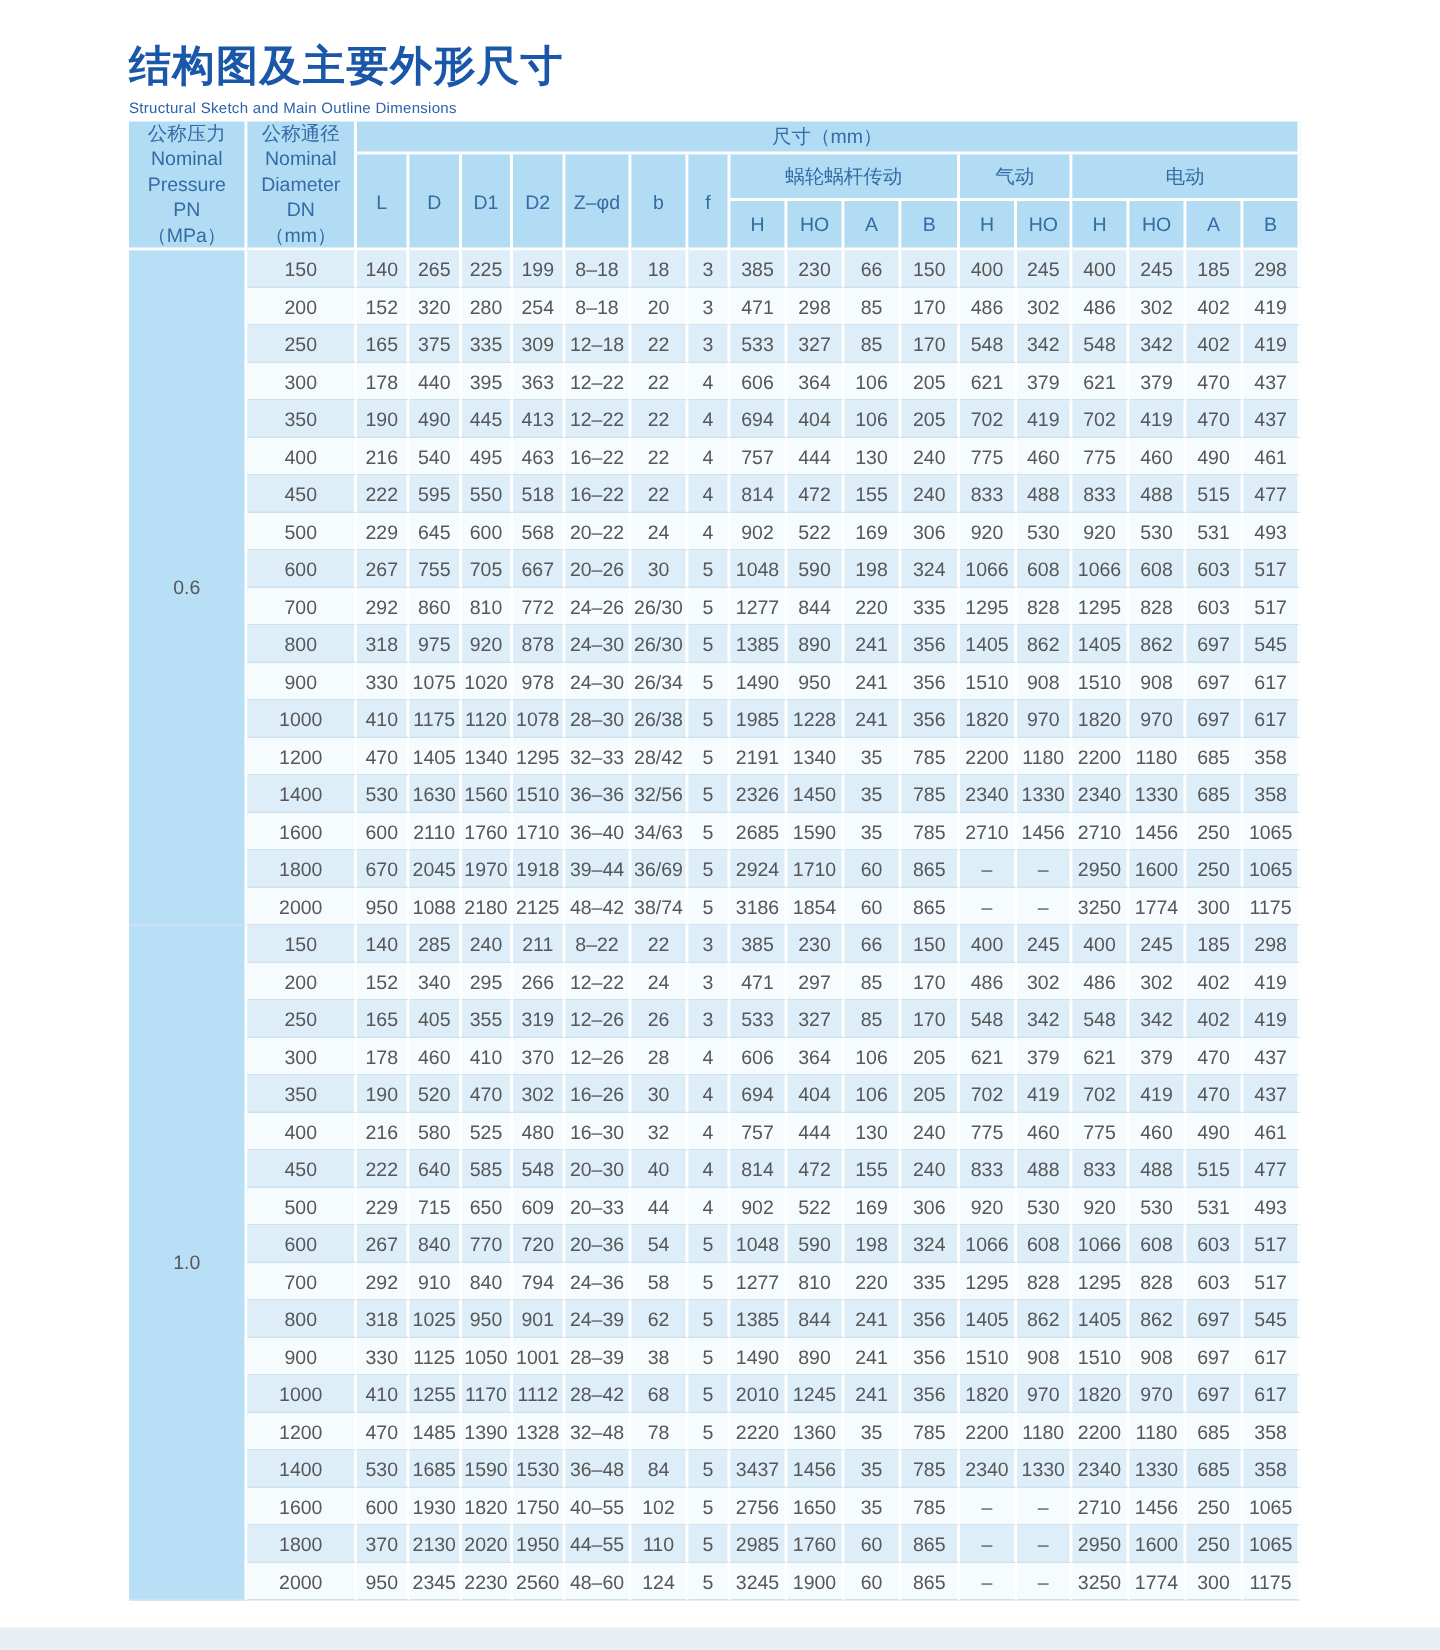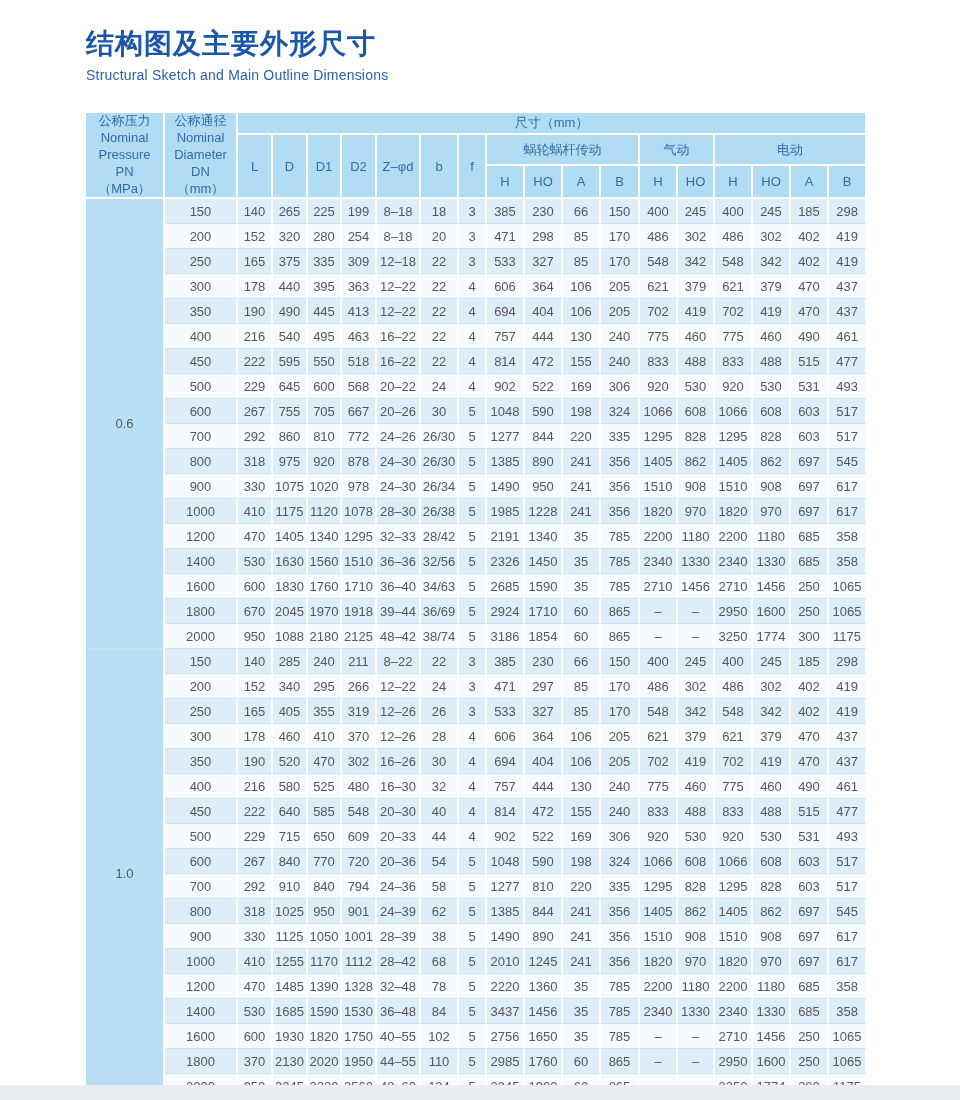"Structural Sketch and Main Outline" .title-en { font-size: 14px -> 10px }
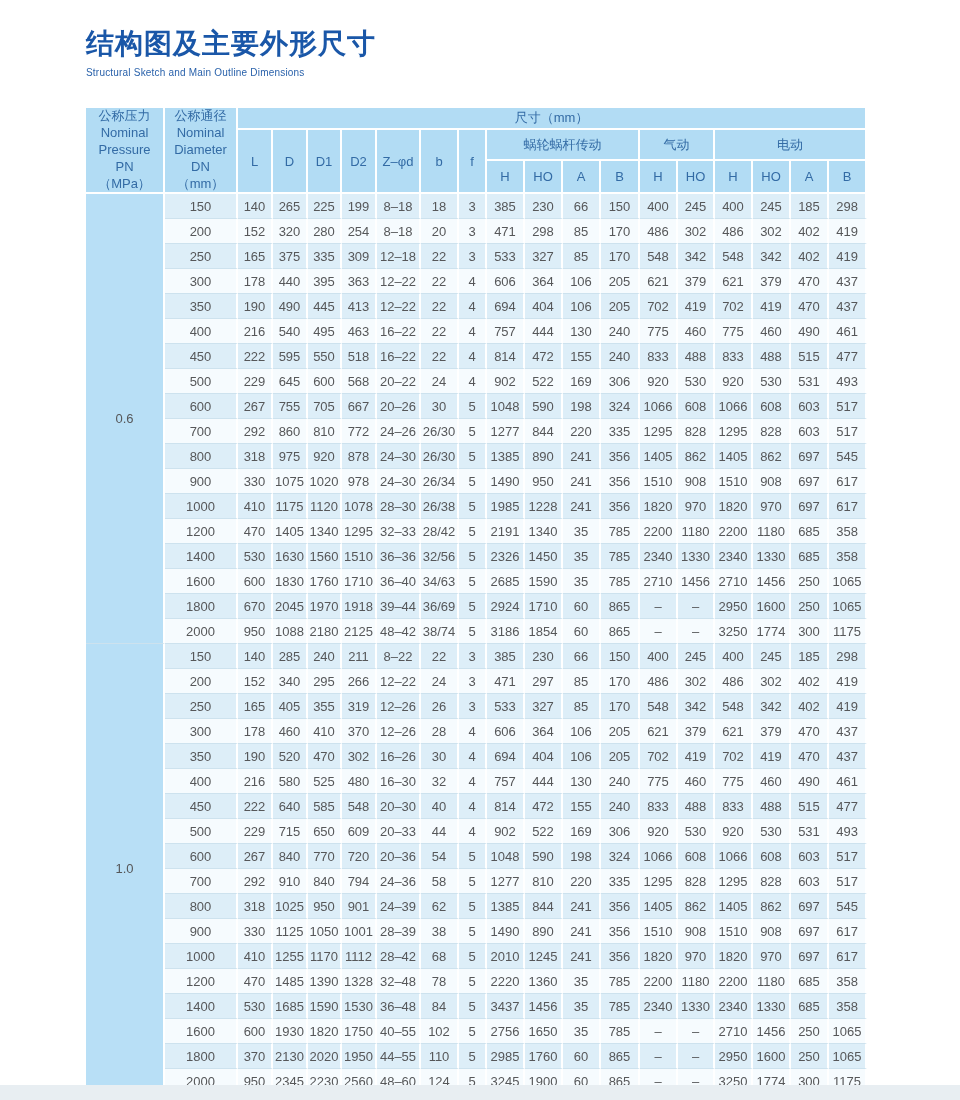"公称压力" table.spec { margin-top: 30px -> 3px }
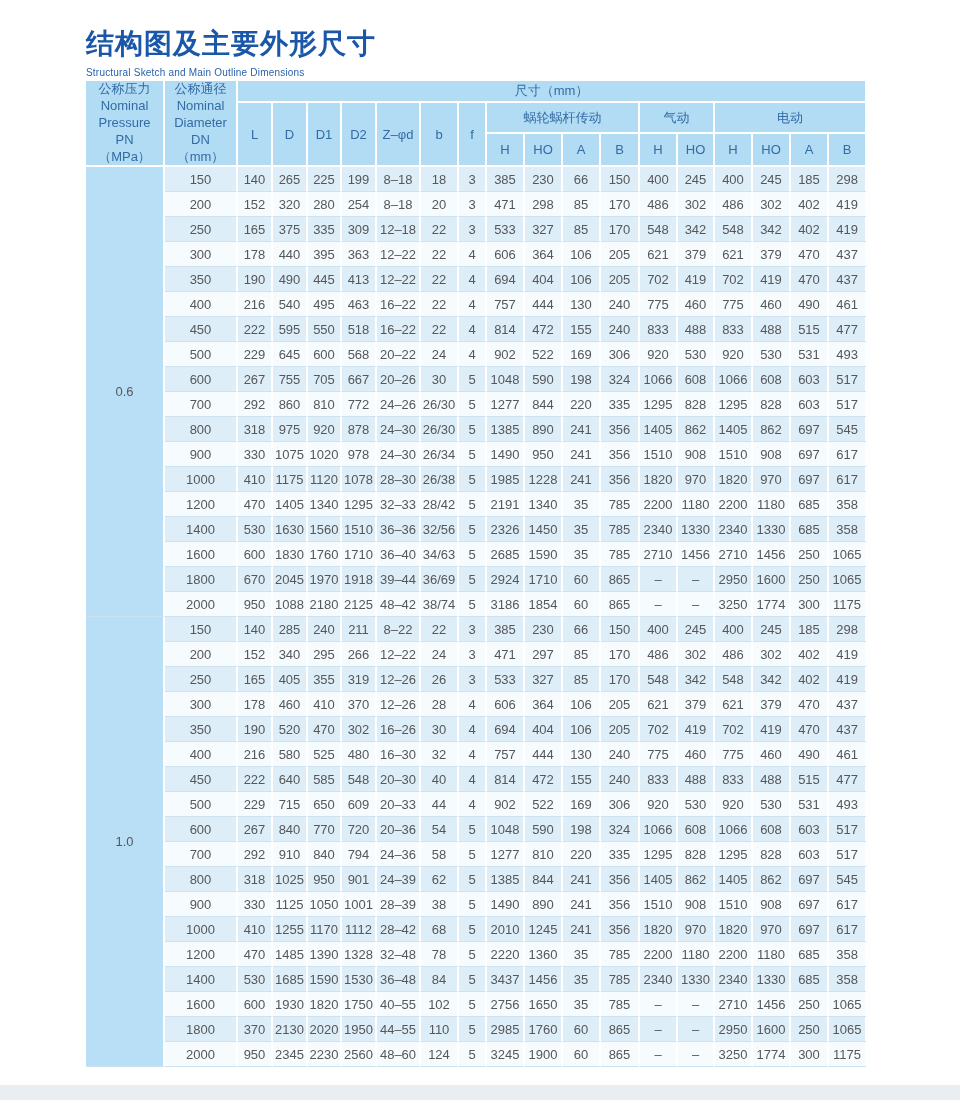"1830" td { text: 1830 -> 2110 }
